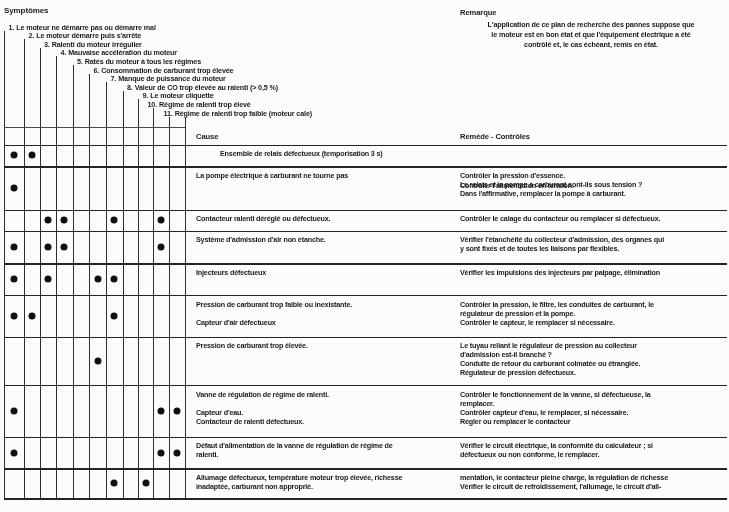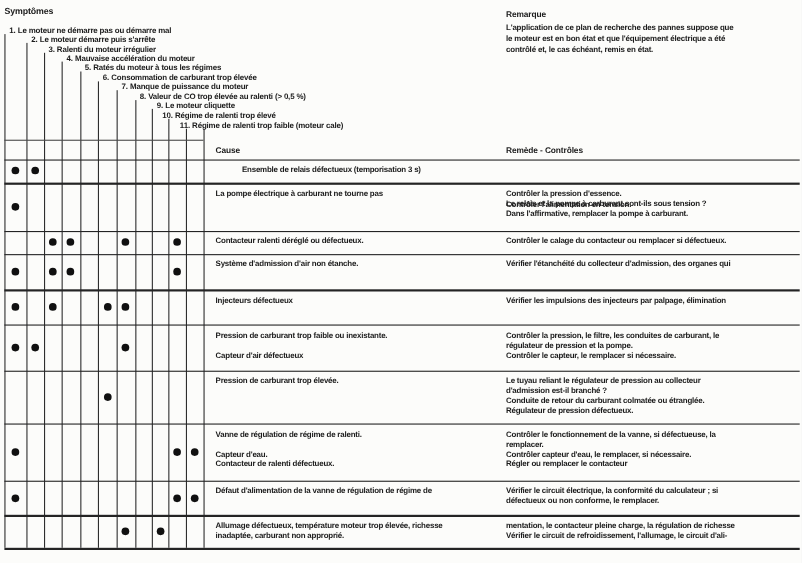"L'application de ce plan de" .remark-line { text-align: none -> center }
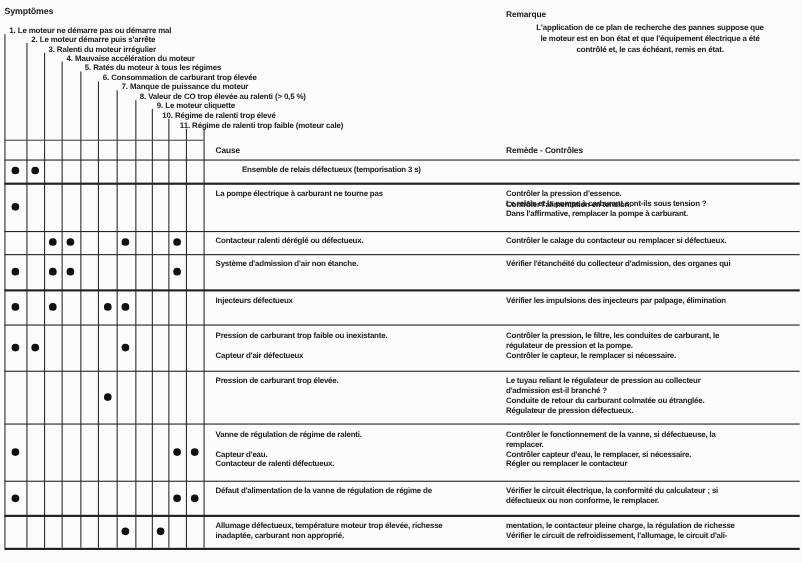"y sont fixés et de" div.txt-line { html: none -> <div>y sont fixés et de toutes les liaisons par flexibles.</div> }
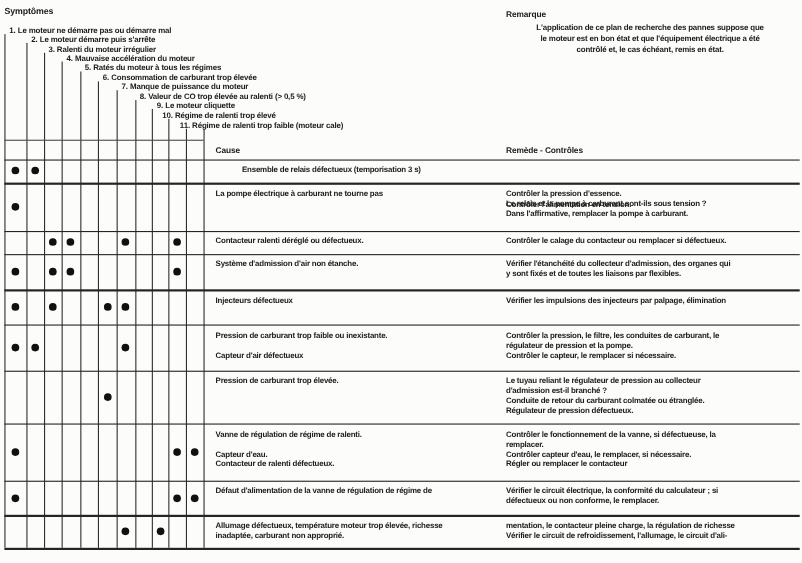"ralenti." div.txt-line { html: none -> <div>ralenti.</div> }
